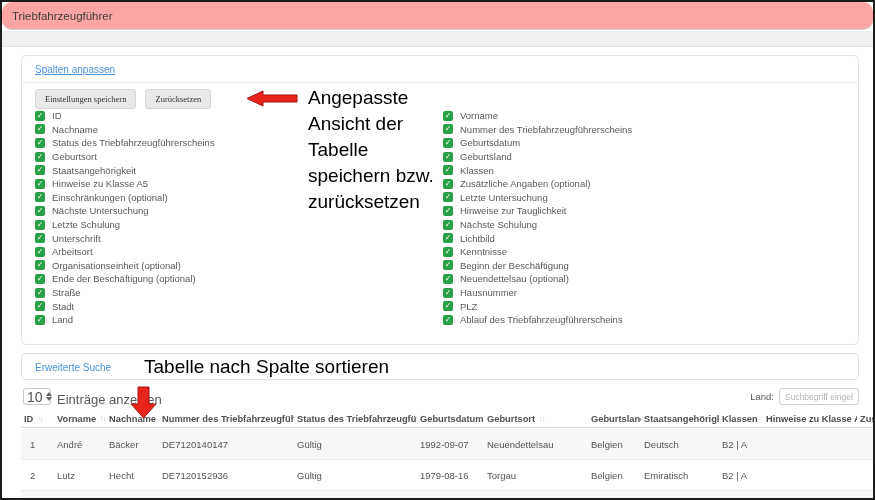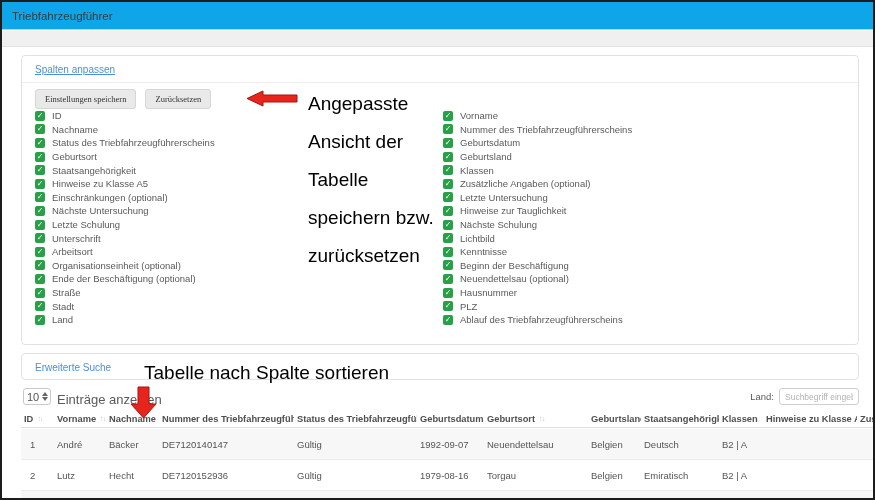"Triebfahrzeugführer" .titlebar { background: #0ea5e9 -> #fca5a5; border-radius: none -> 10px }
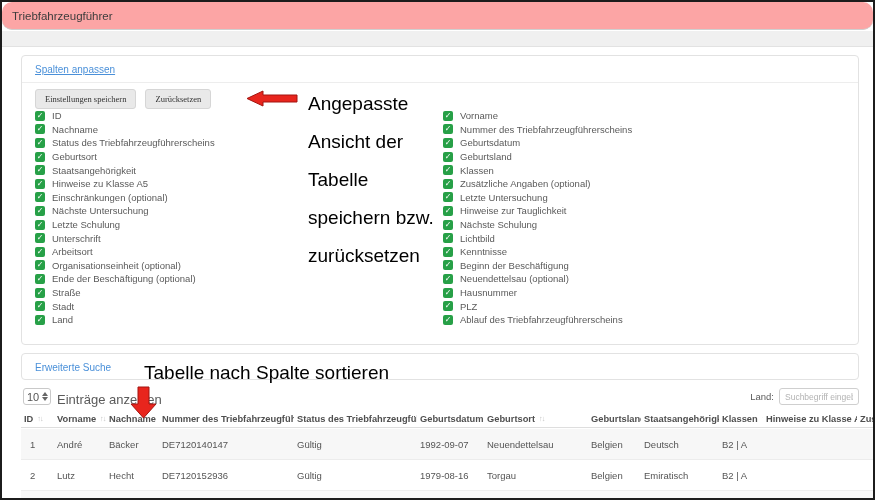"Angepasste" .annotation { line-height: 38px -> 26px }
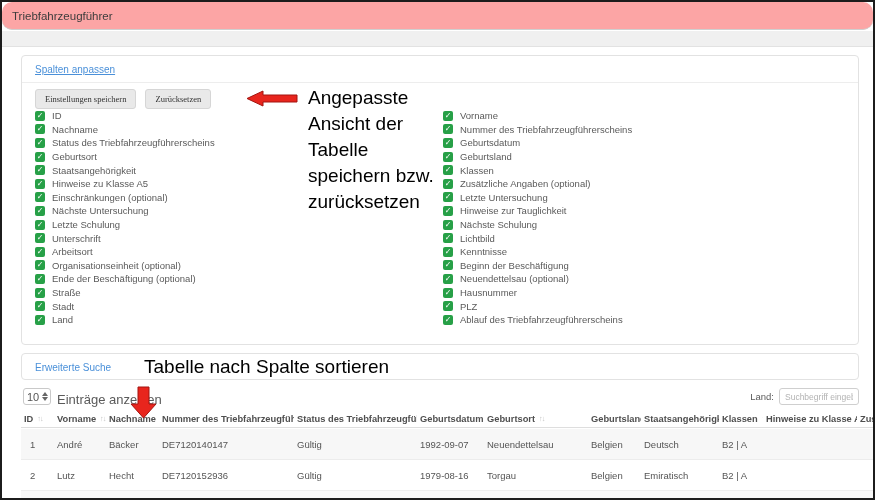"10" .length-select .num { font-size: 11px -> 14px }
